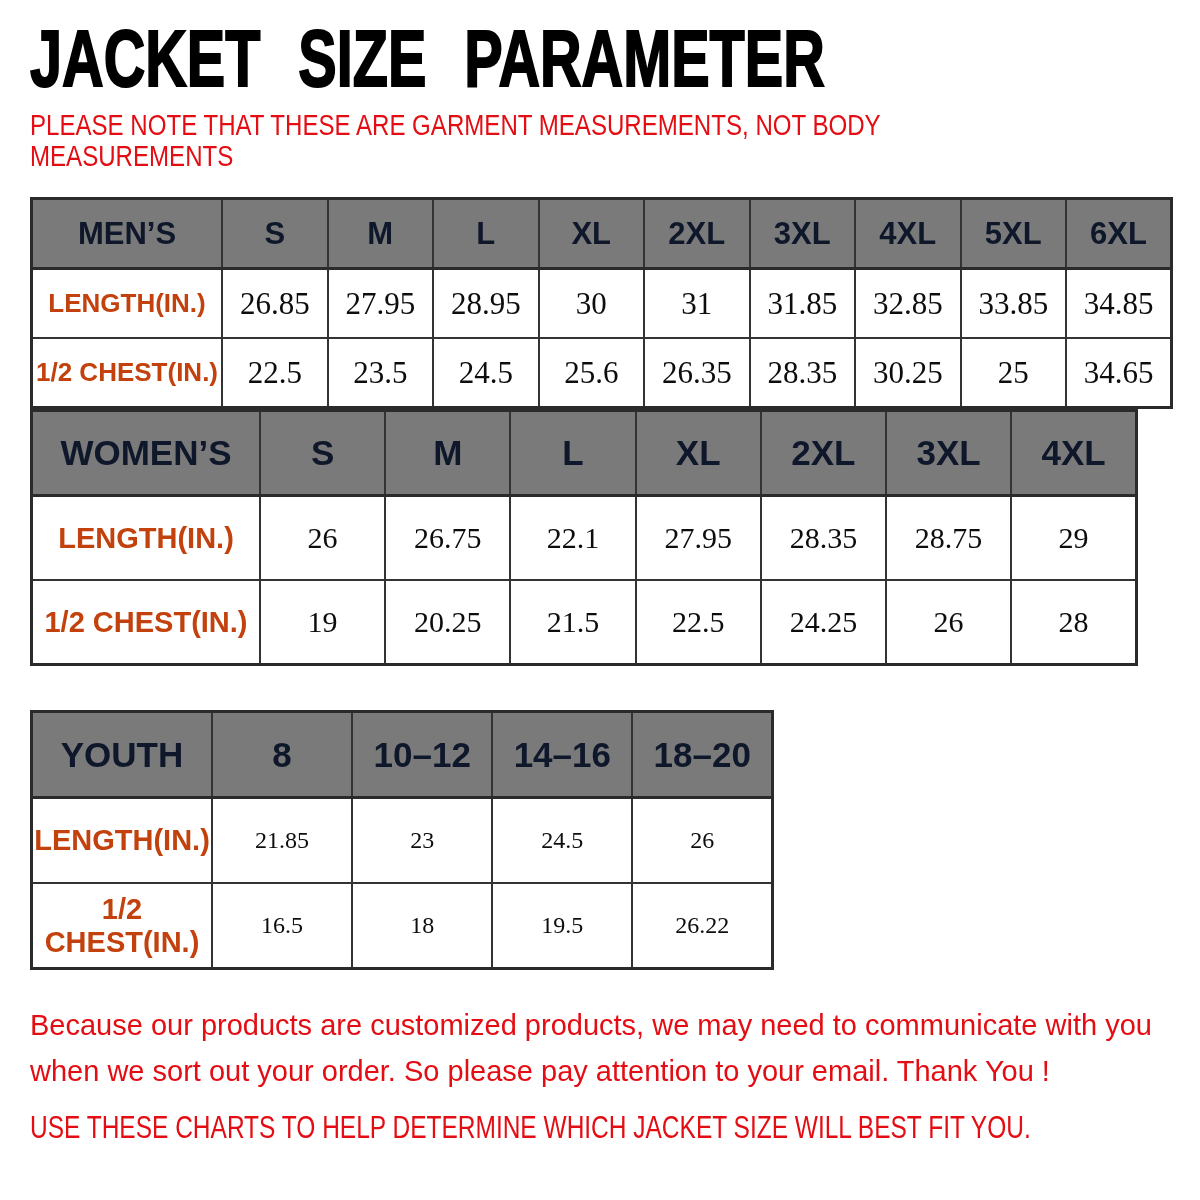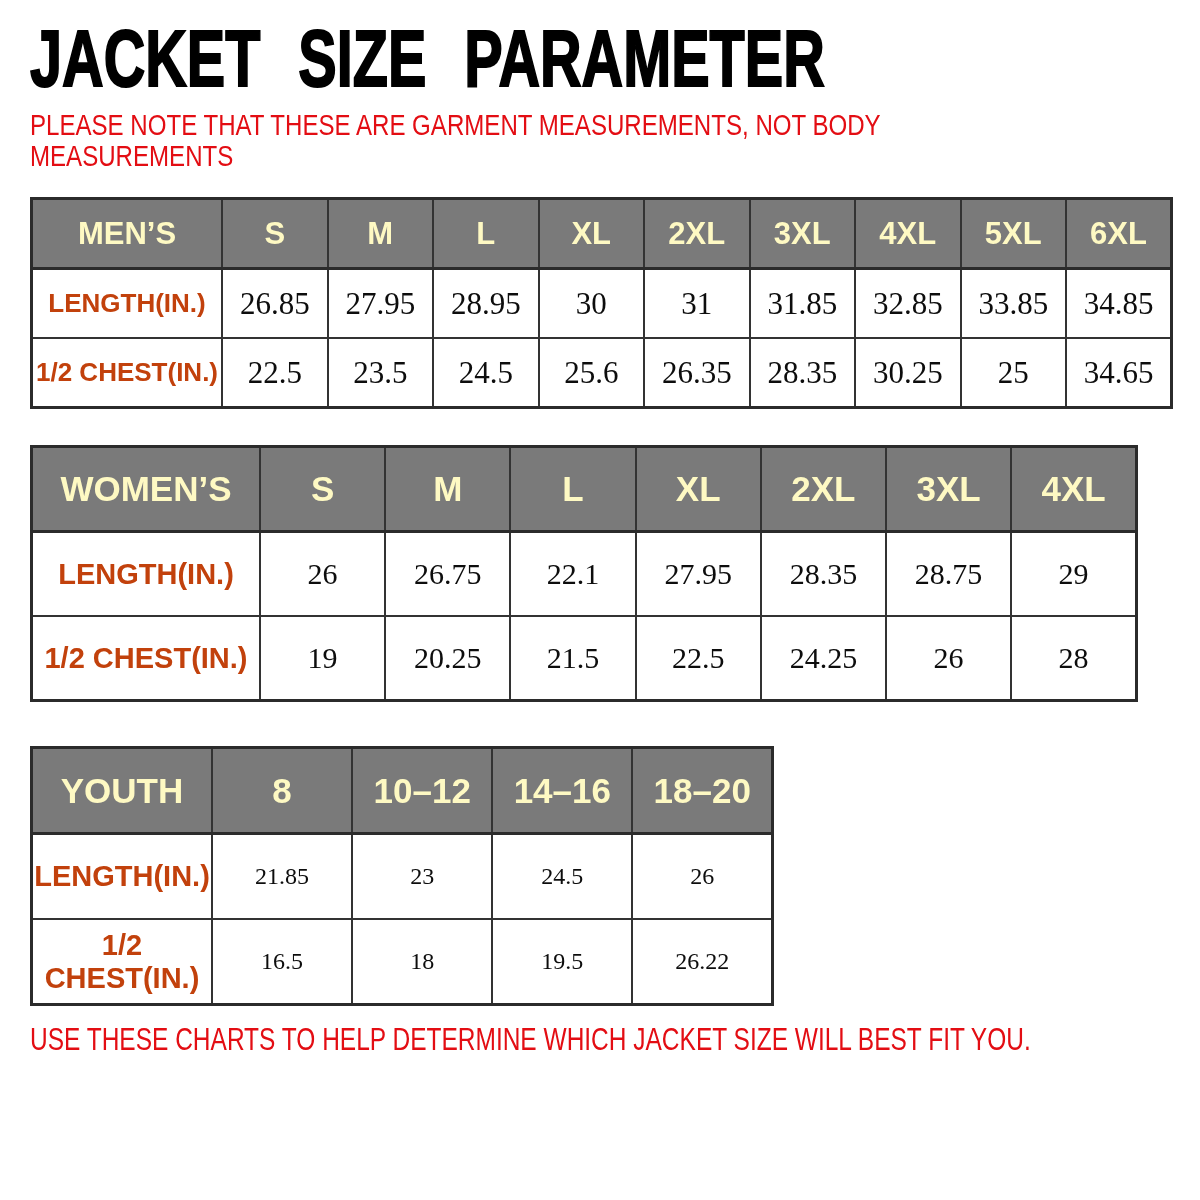"MEN’S" .size-table thead th { color: #fef9c3 -> #0f172a }
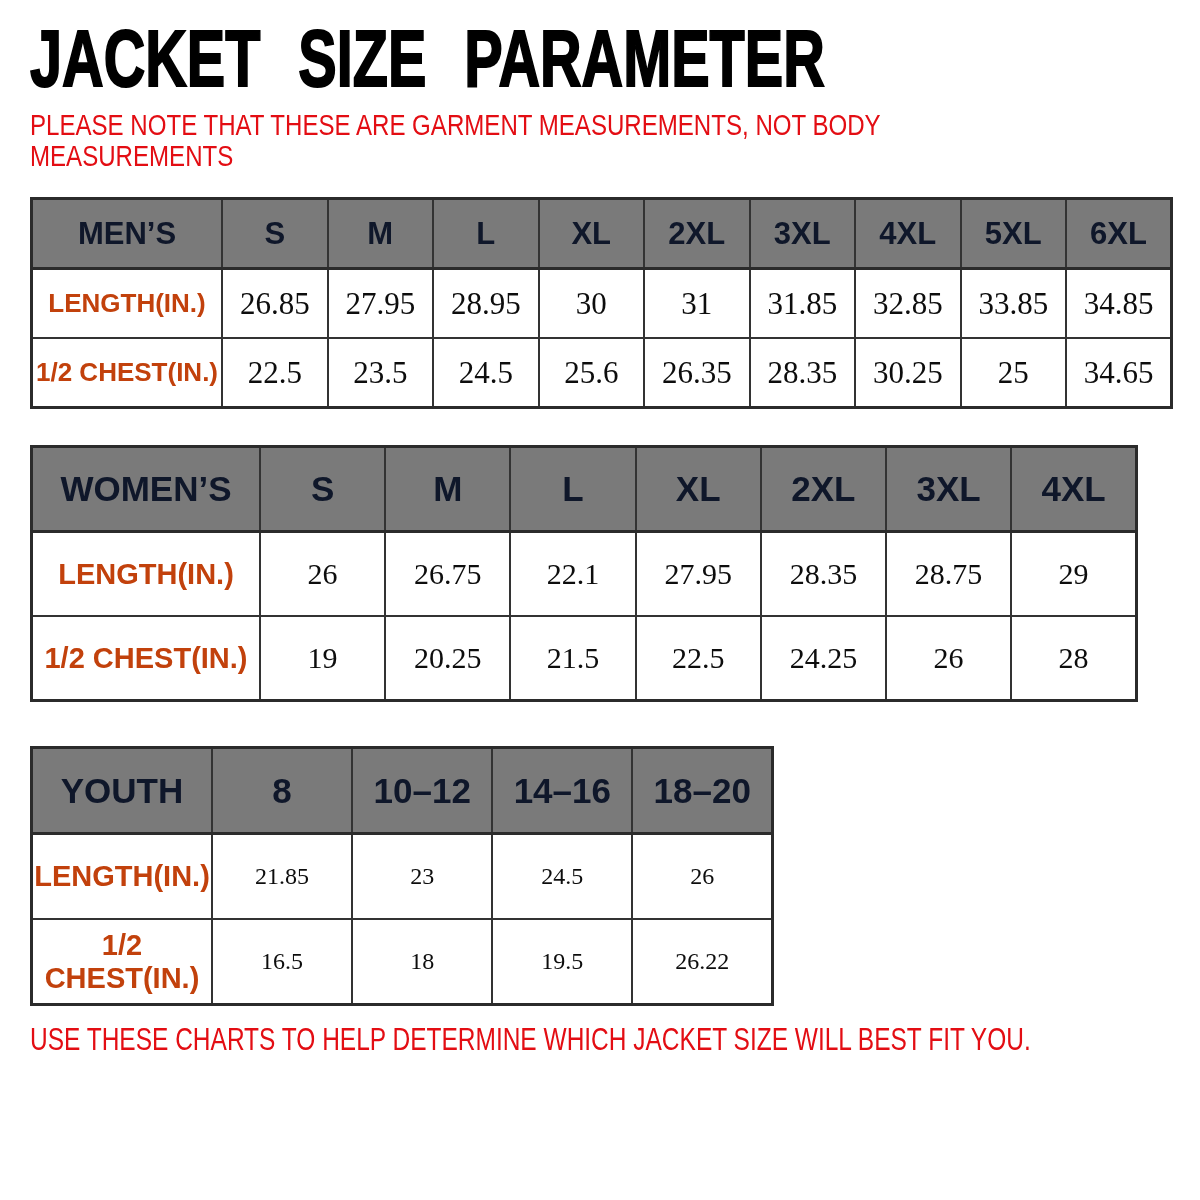"WOMEN’S" .womens { margin-top: 36px -> none }
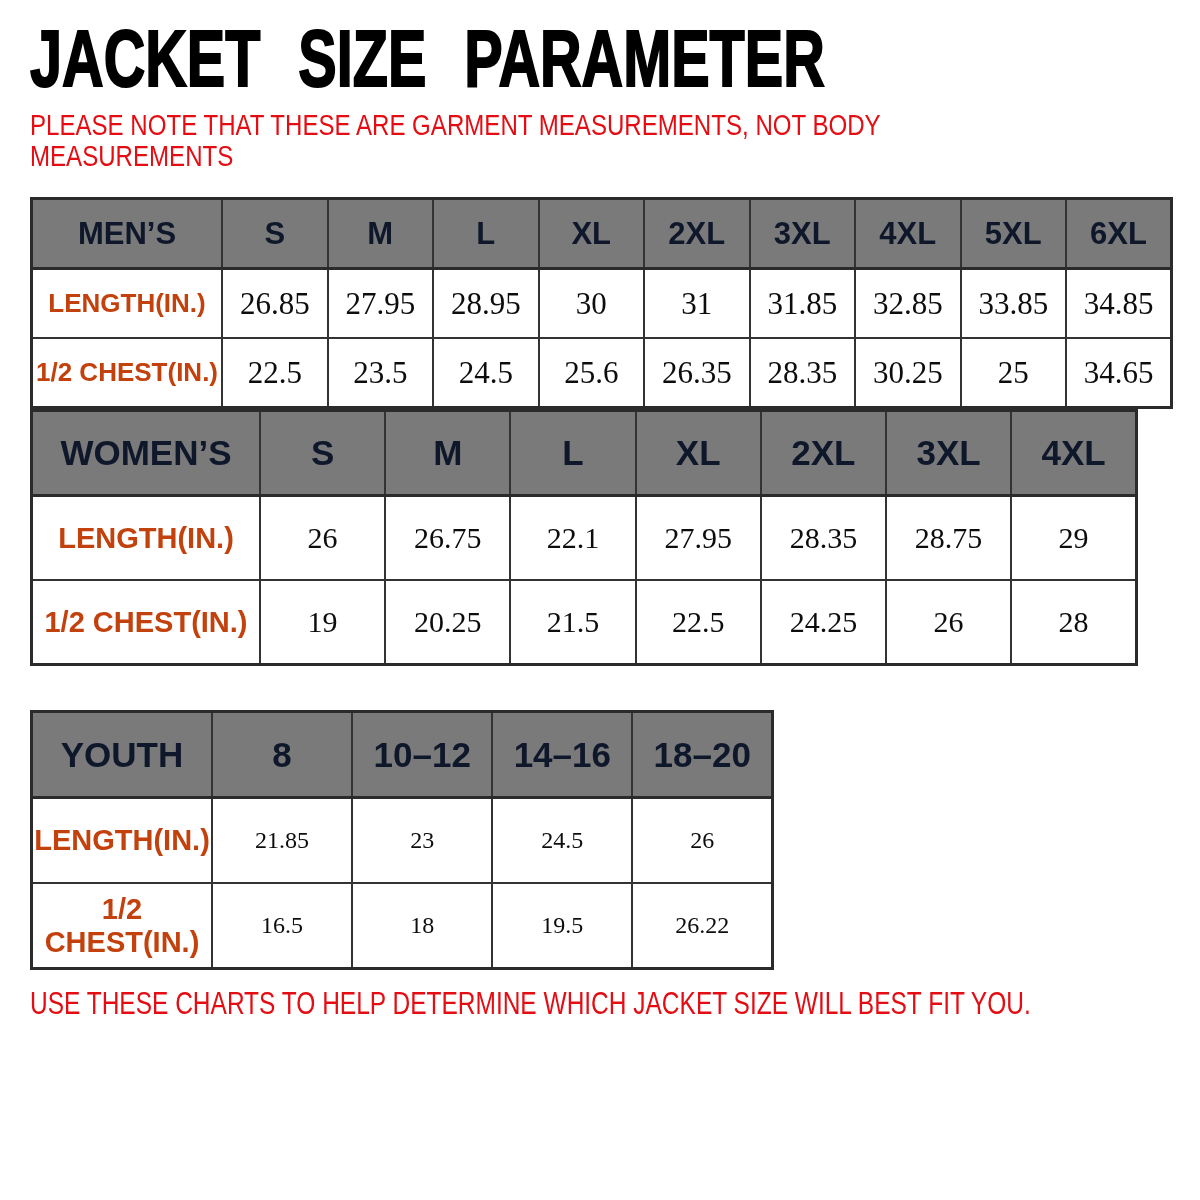"Because our products are customized" p.footer-para { html: none -> <p>Because our products are customized products, we may need to communicate with you when we sort out your order. So please pay attention to your email. Thank You !</p> }
